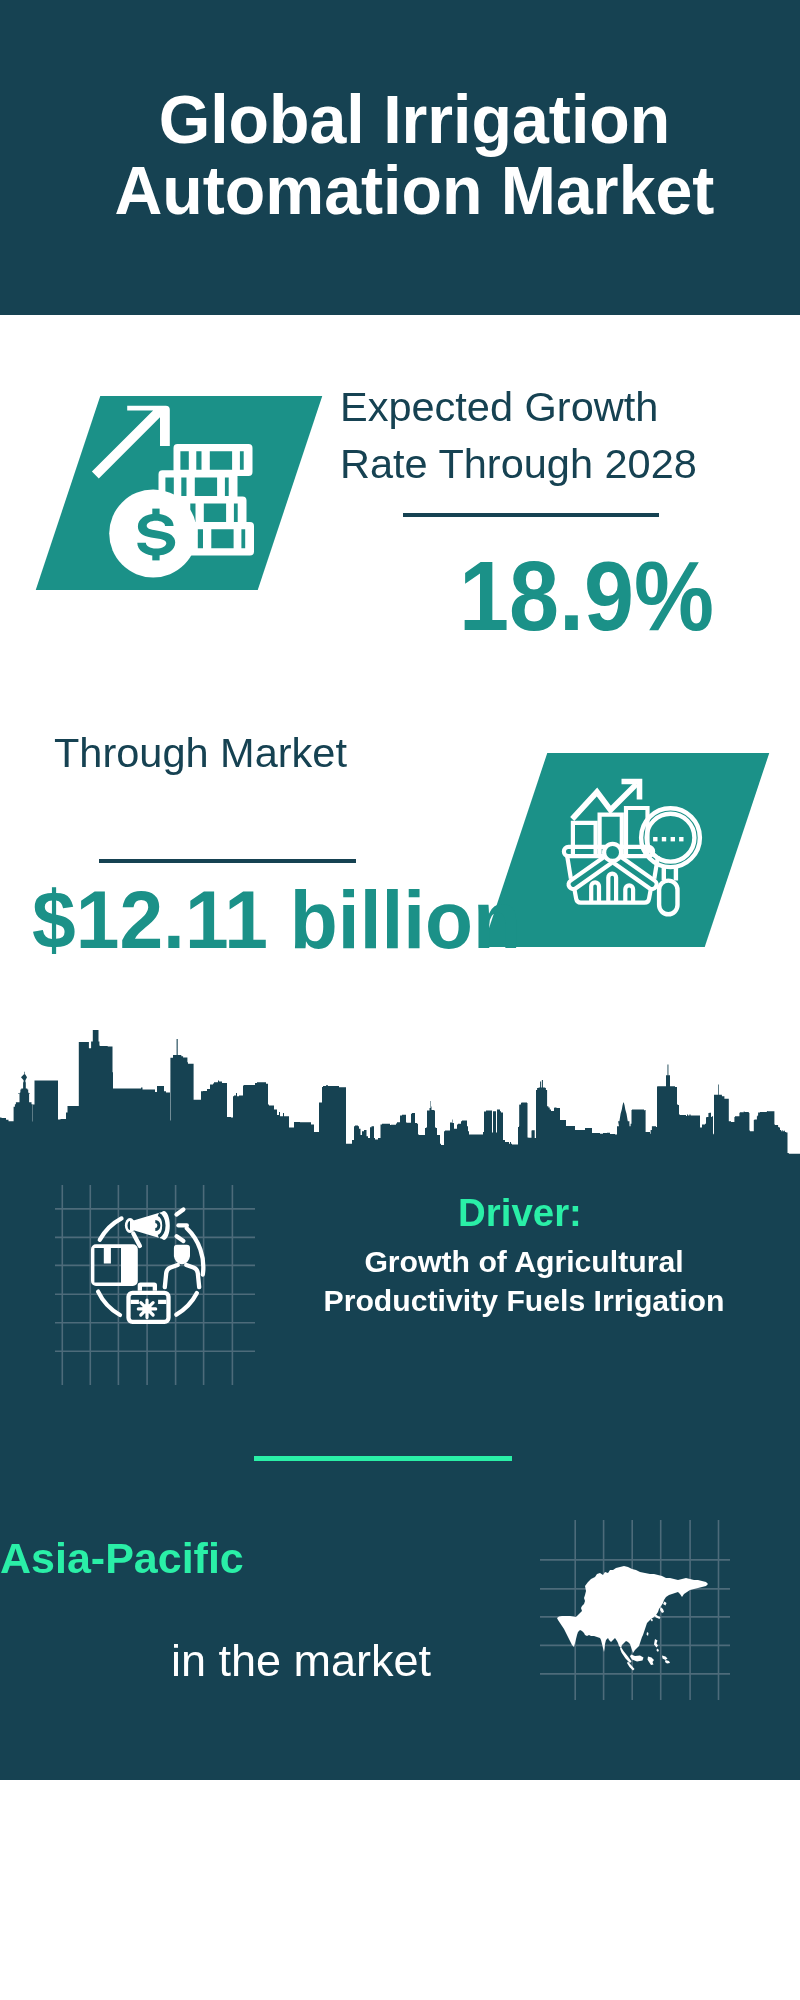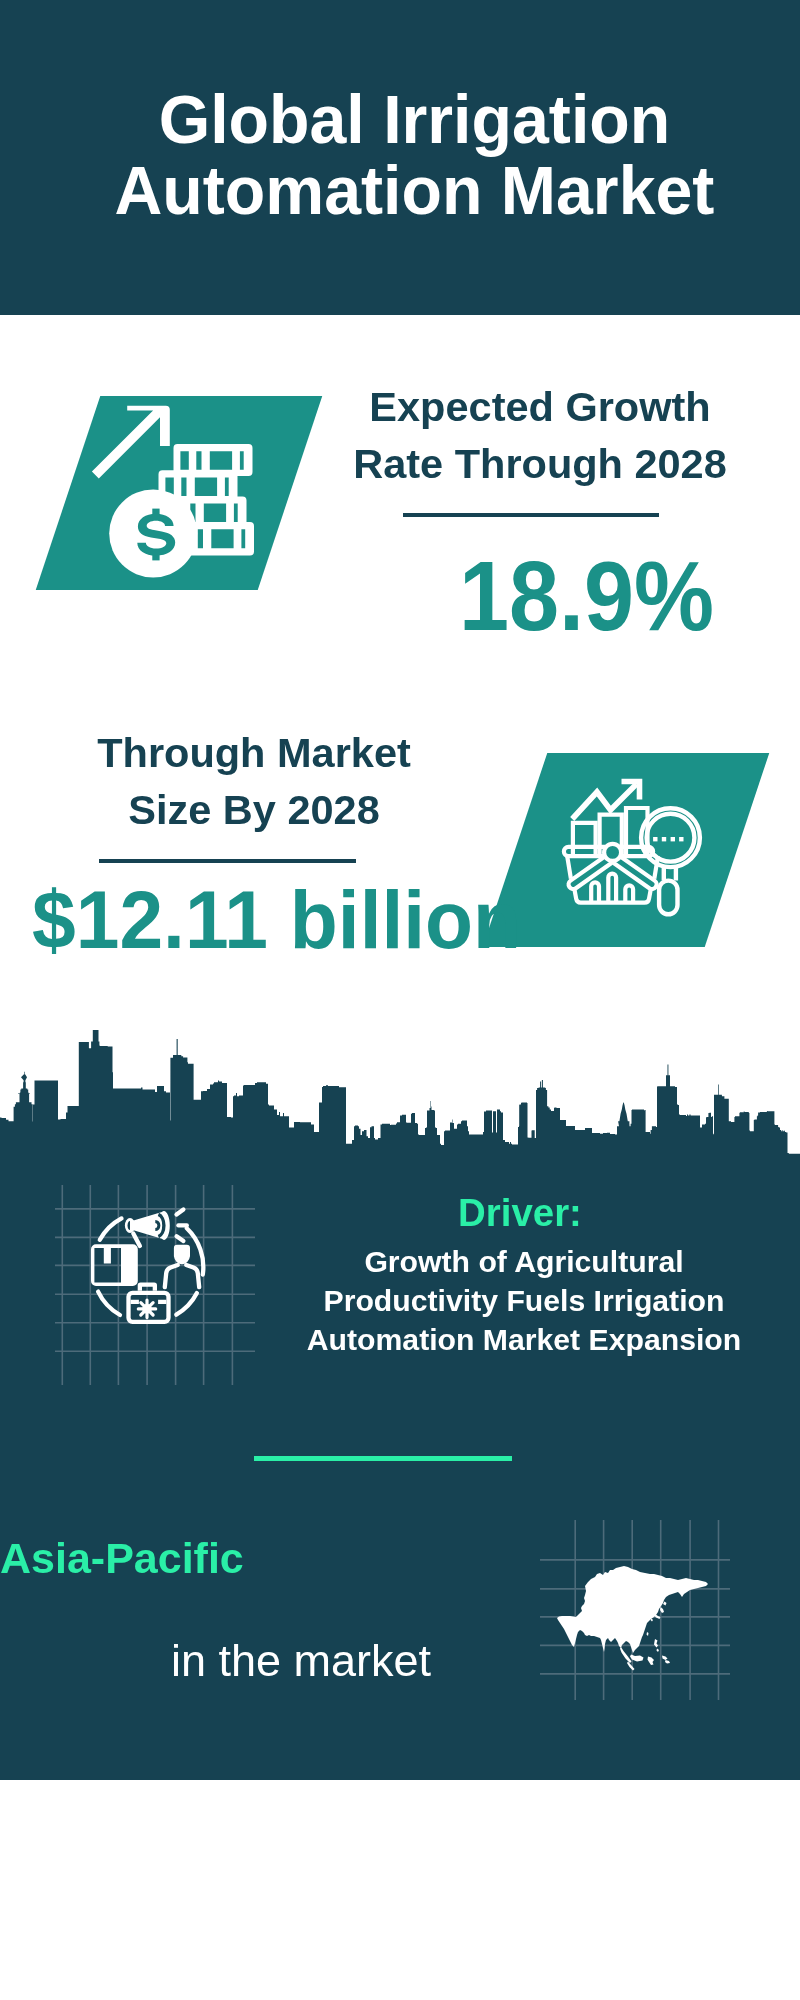"Expected Growth" .stat-h { font-weight: bold -> normal; text-align: center -> none }
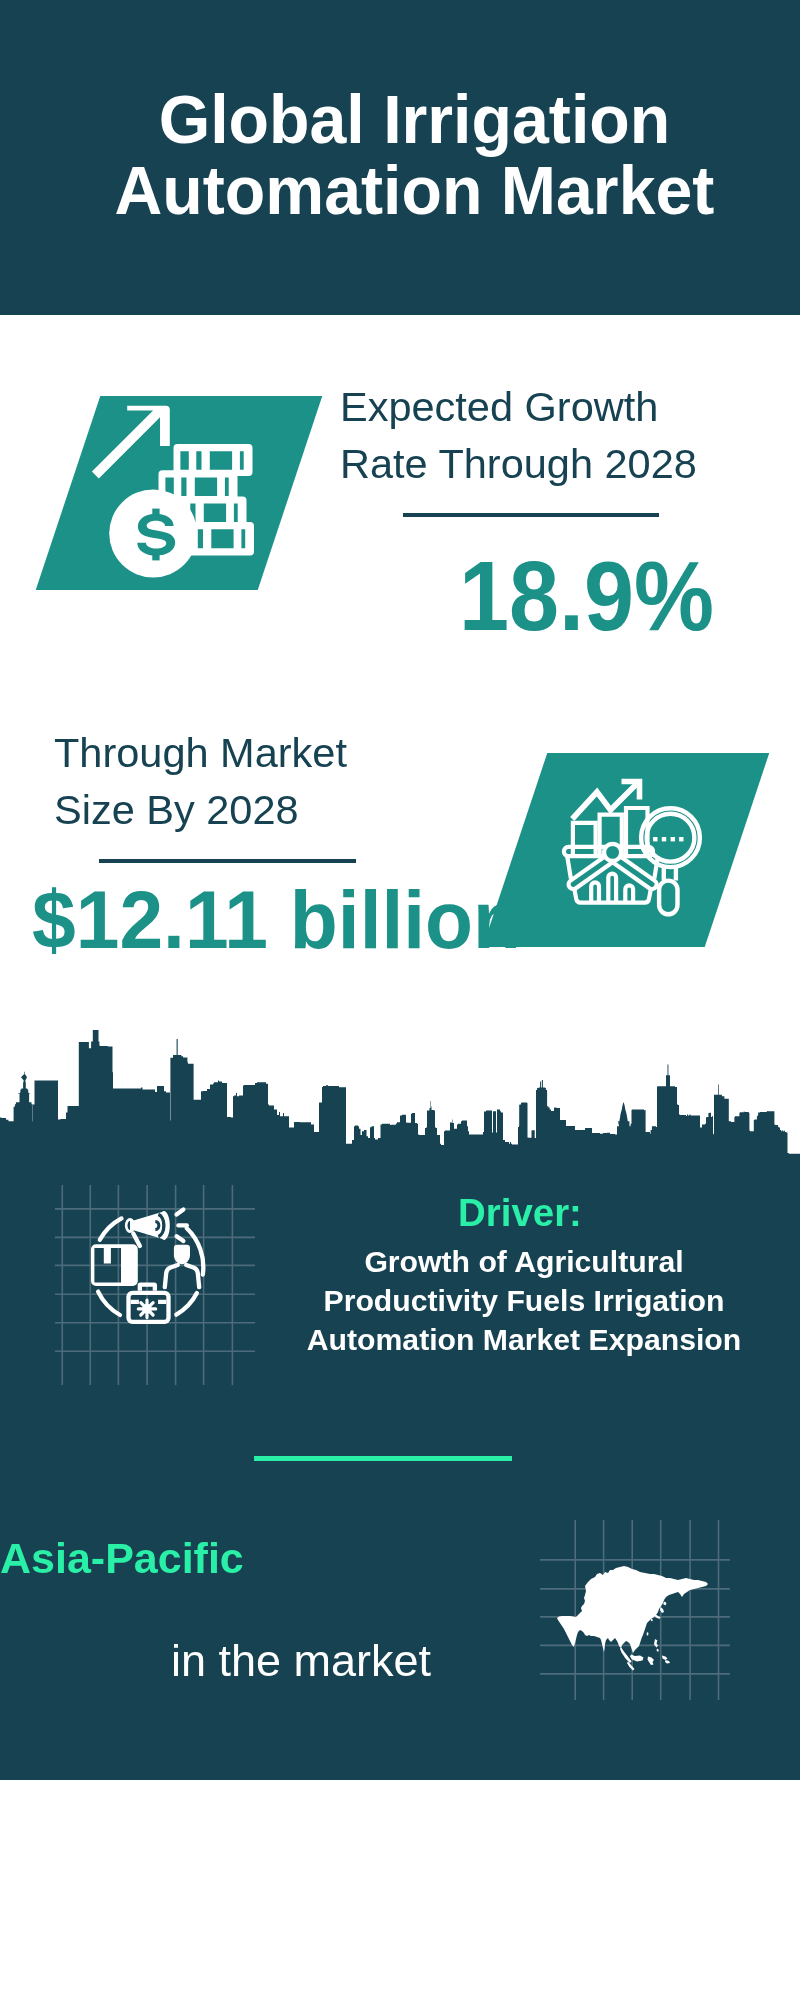"Size By 2028" span { html: <span>Size By 2028</span> -> none }
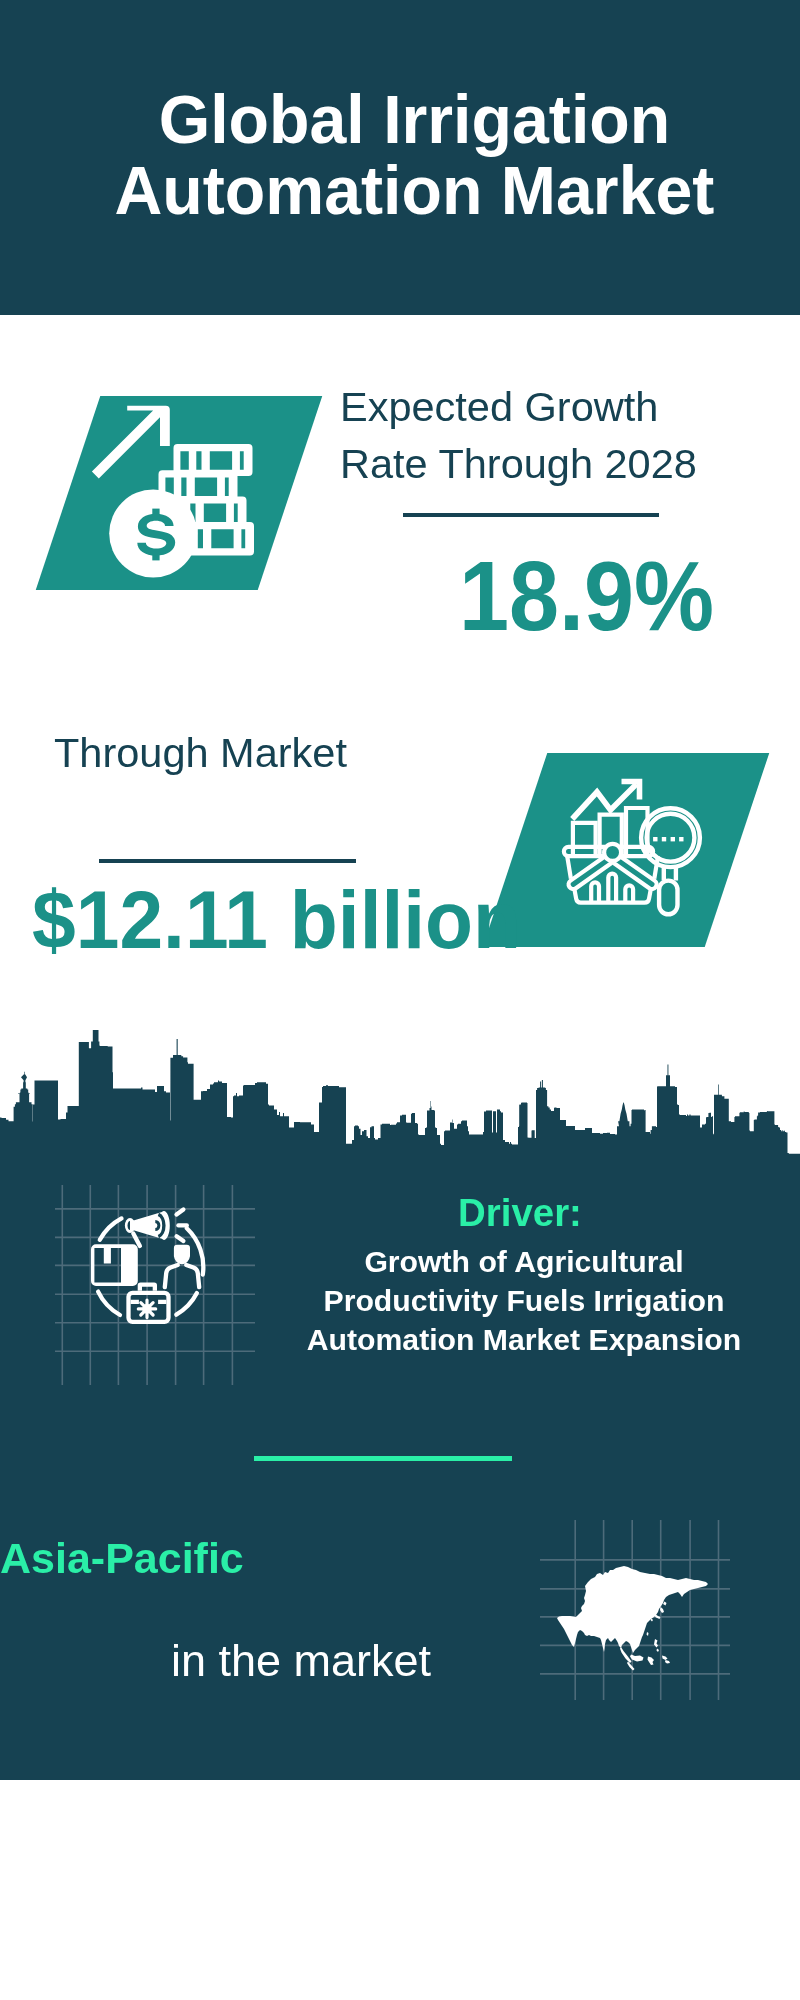"Automation Market Expansion" span { html: <span>Automation Market Expansion</span> -> none }
